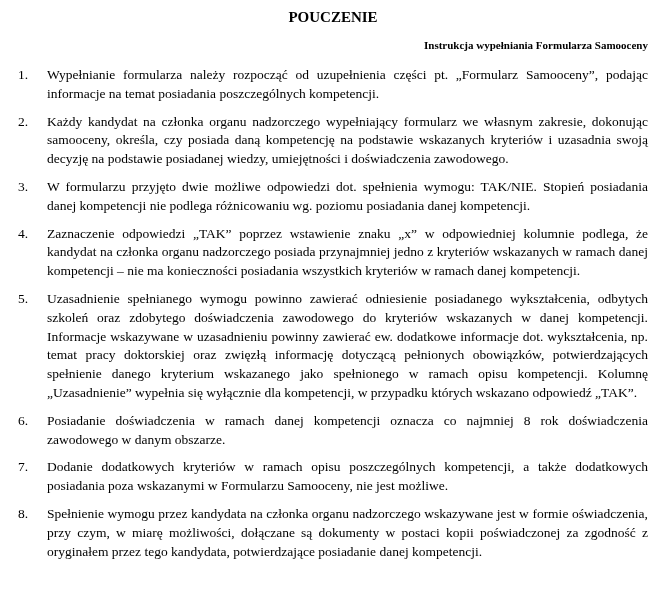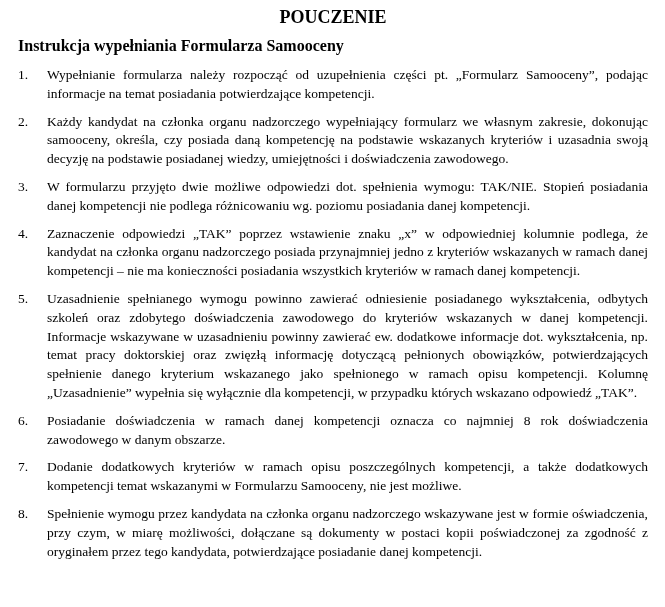"POUCZENIE" .doc-title { font-size: 18px -> 15px }
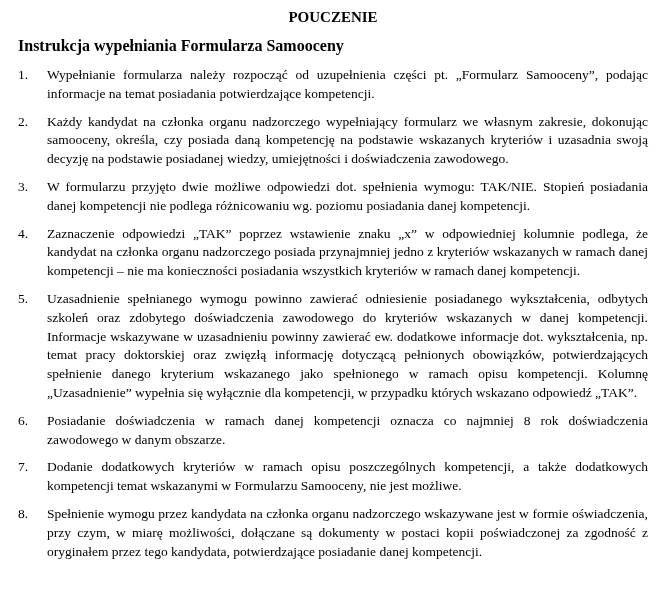"Instrukcja wypełniania Formularza" .doc-subtitle { font-size: 16px -> 11px; text-align: left -> right }
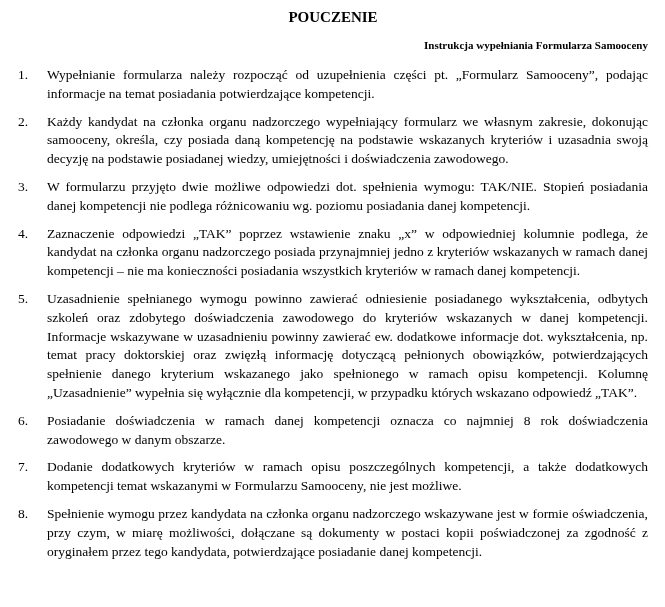"Wypełnianie formularza należy rozpocząć" span.text { text: potwierdzające -> poszczególnych }
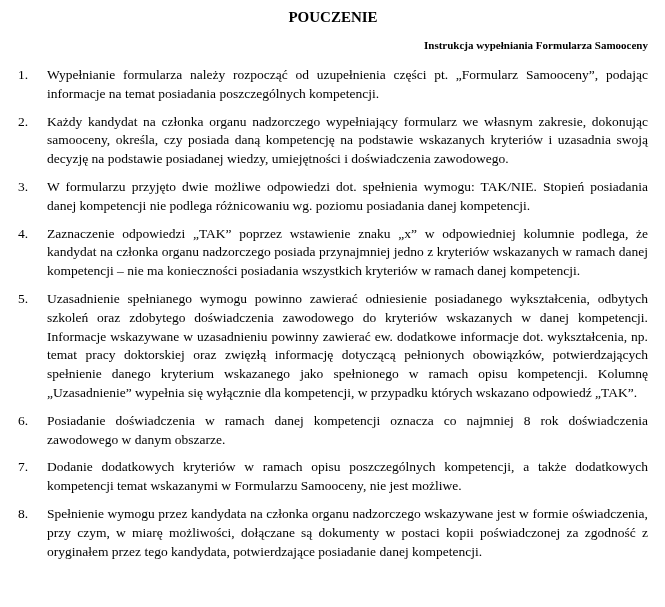"Dodanie dodatkowych kryteriów w ramach" span.text { text: kompetencji temat -> posiadania poza }
